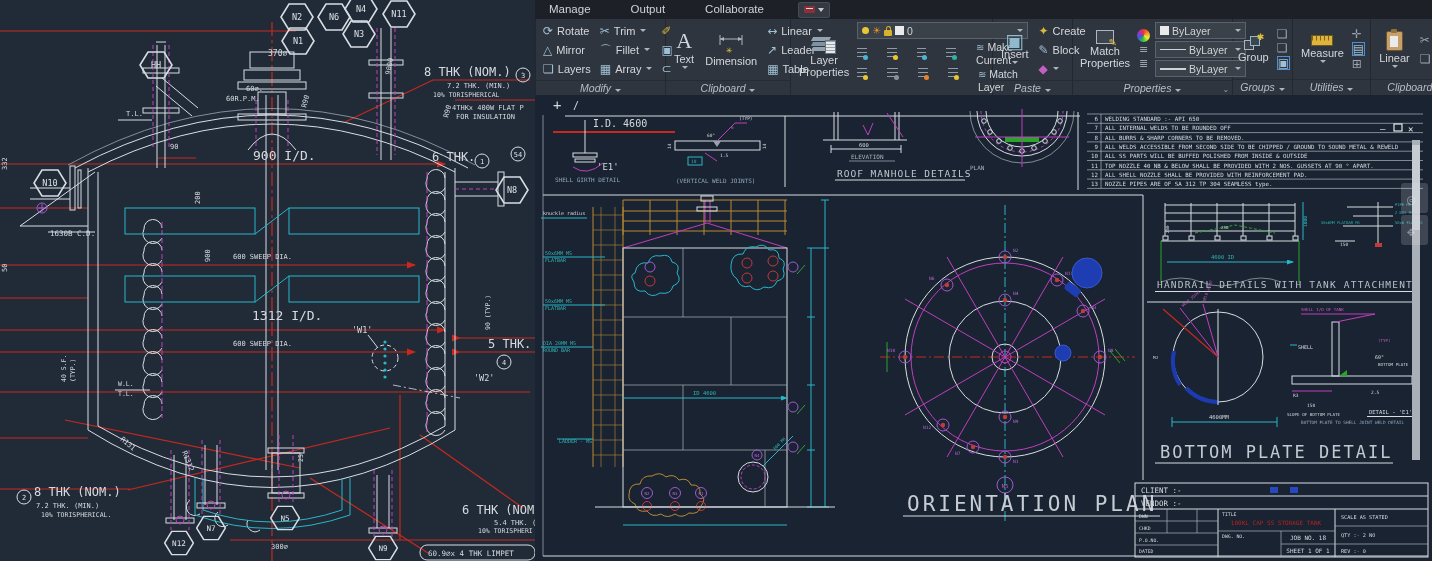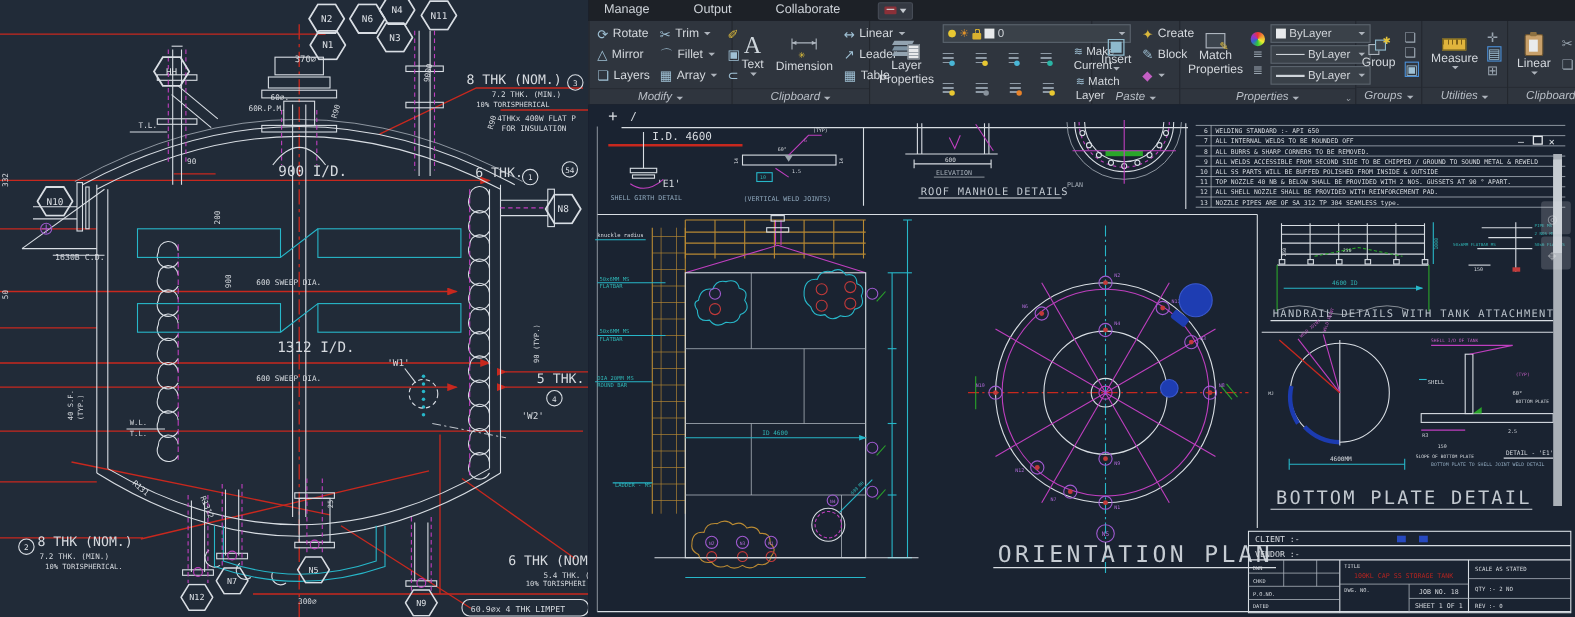"≋ Match Layer" div { align-items: center -> none }
